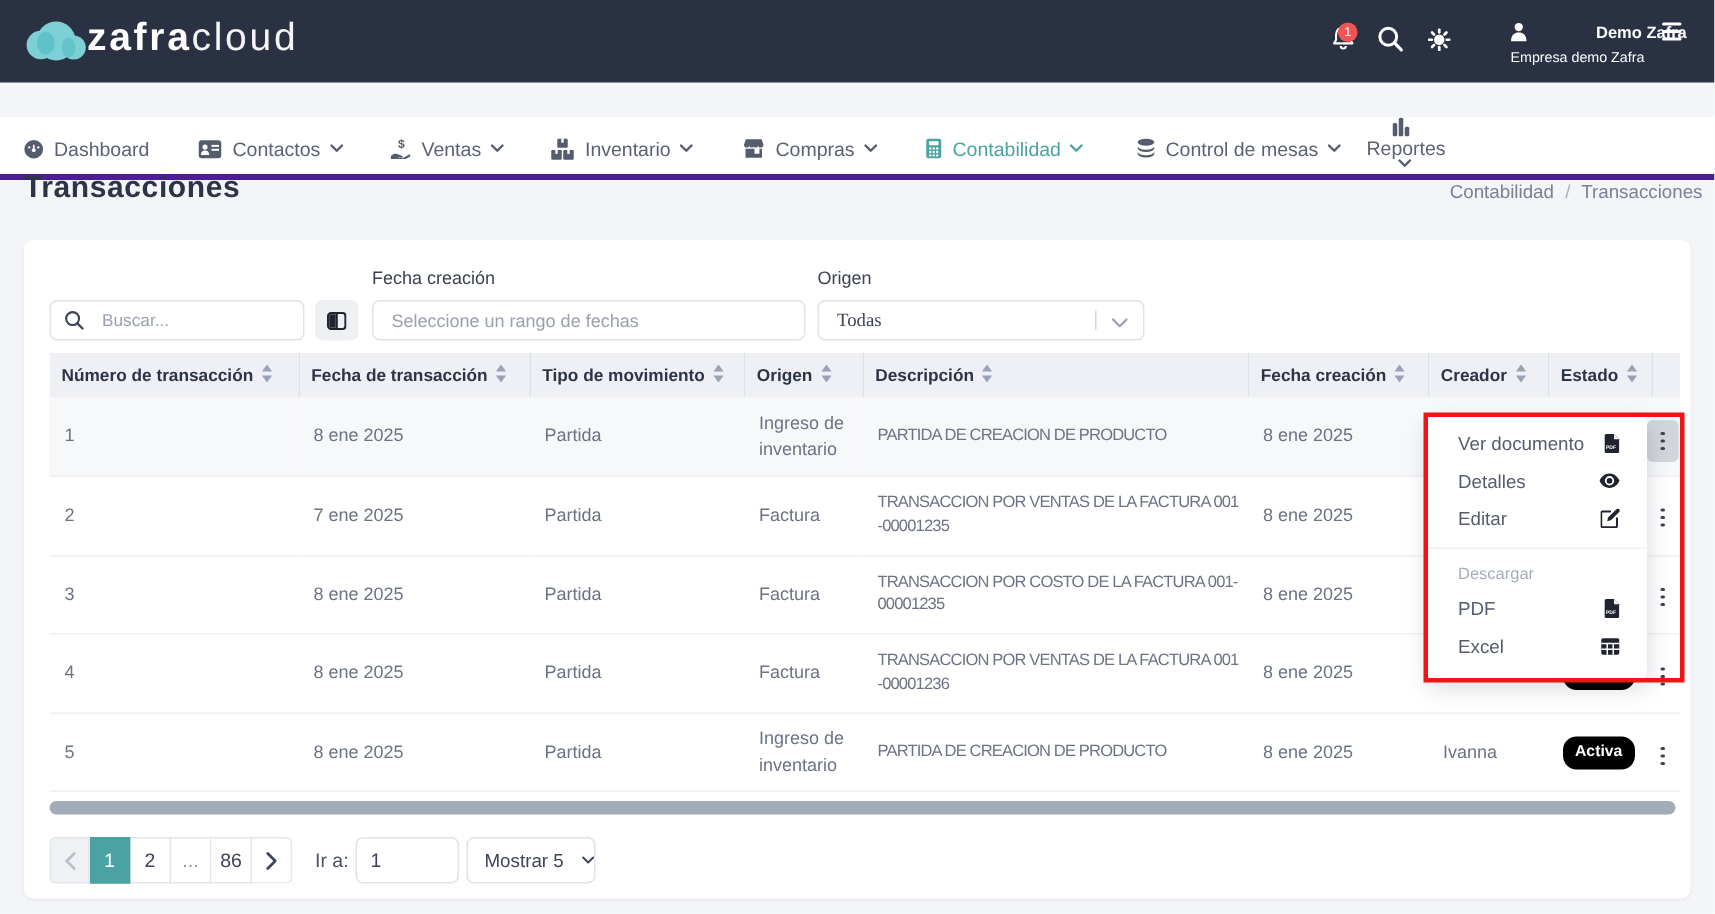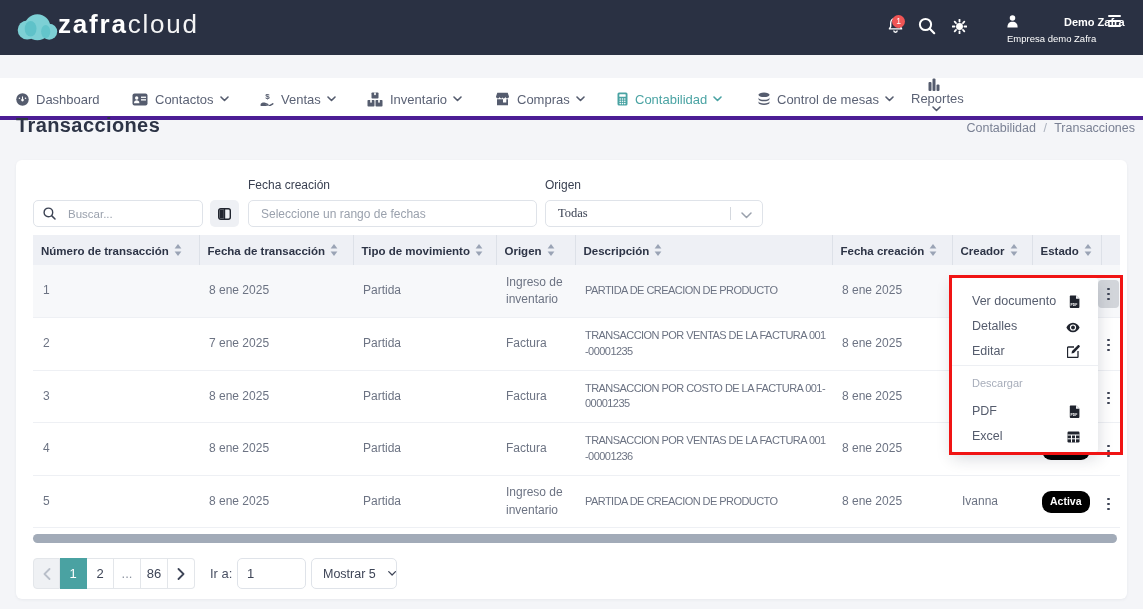"Ver documento" .menu .it { align-items: flex-end -> center }
